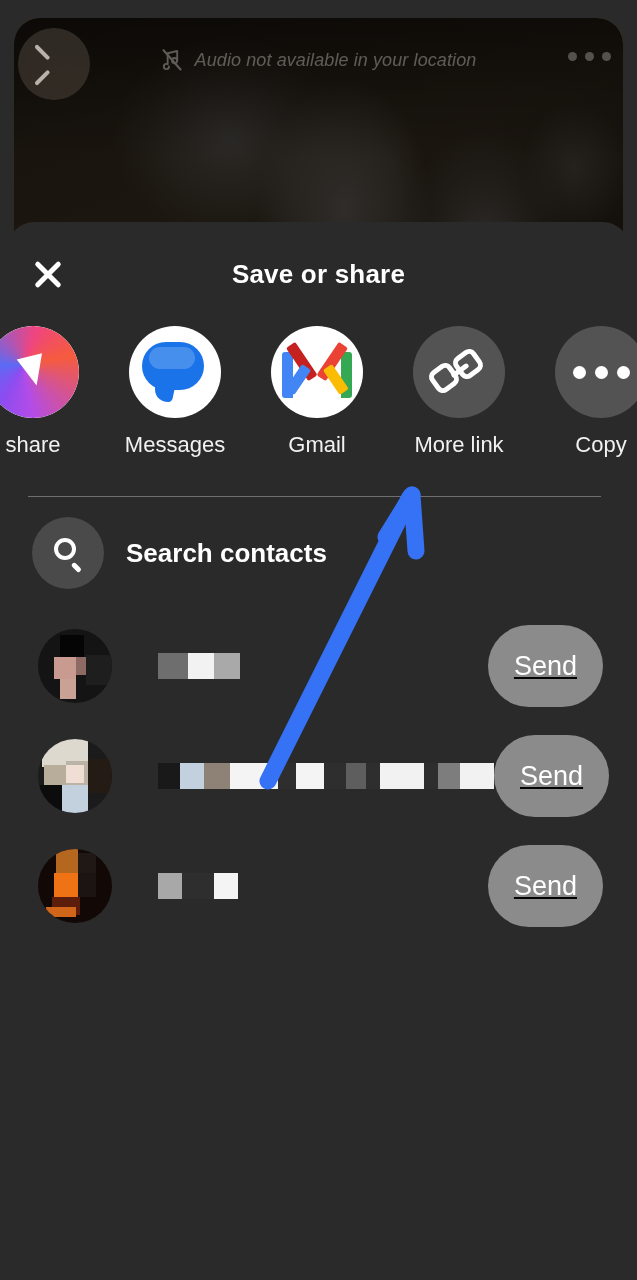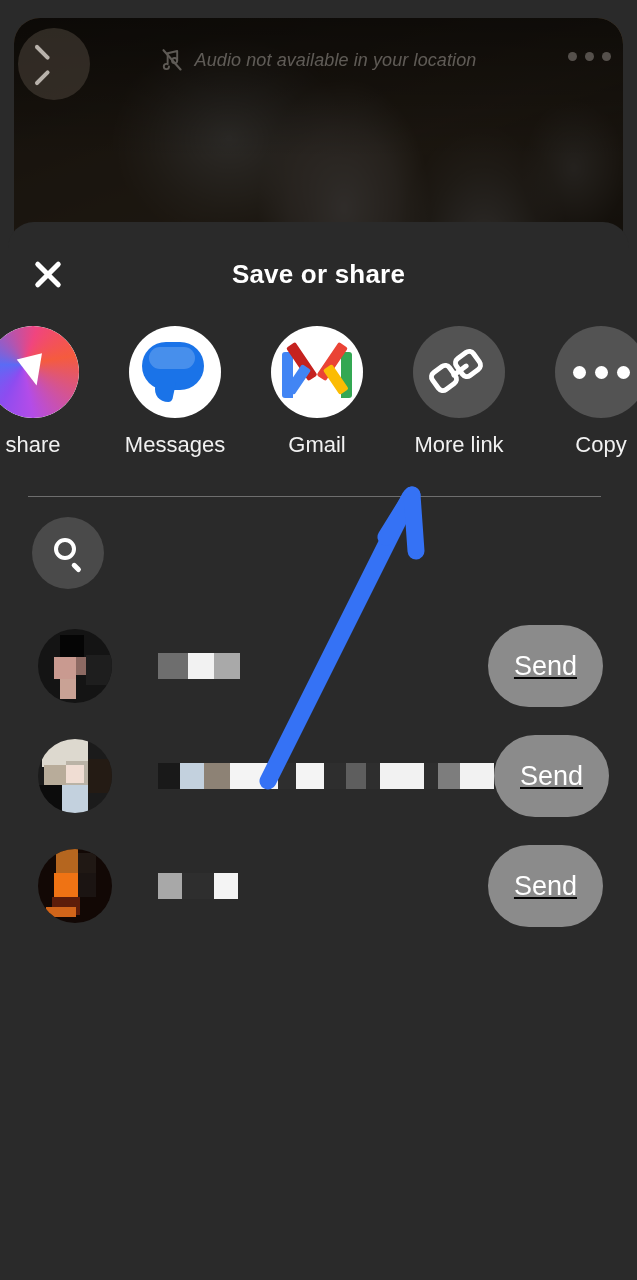"Search contacts" div.search-label { html: none -> <div>Search contacts</div> }
